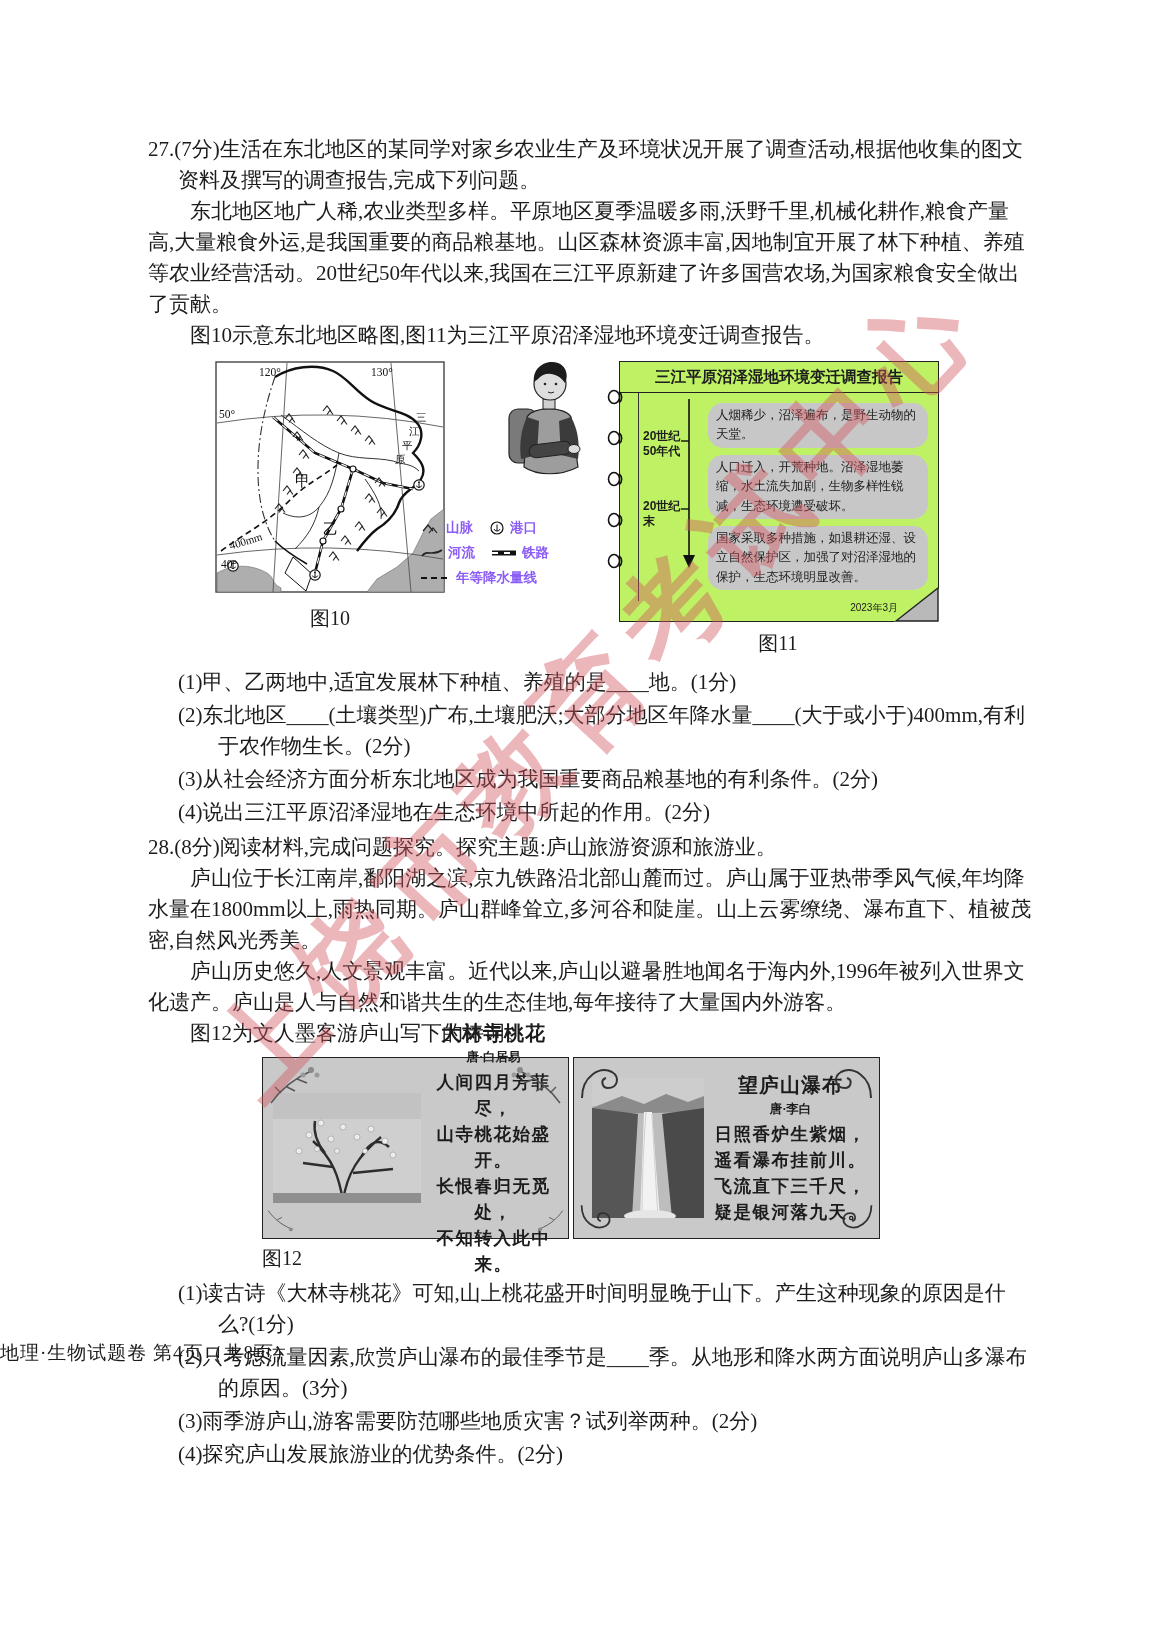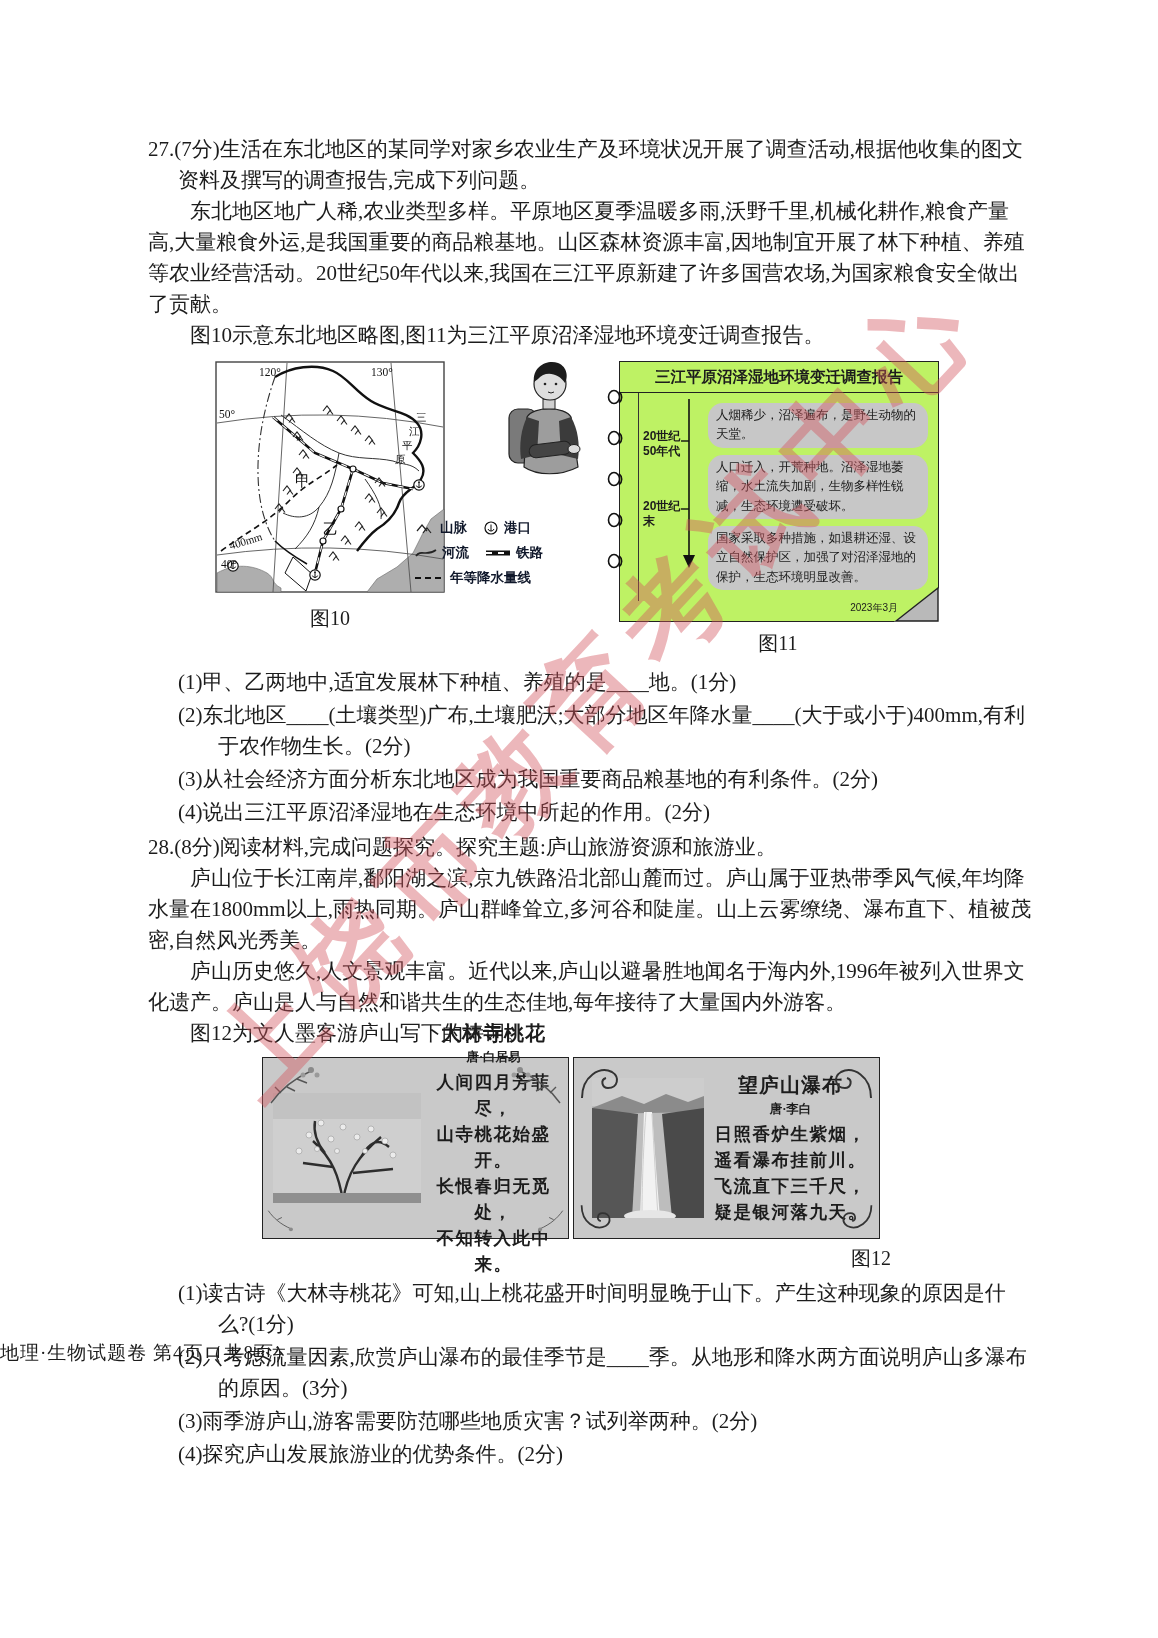"山脉" .legend { color: #0f172a -> #8b5cf6; left: 200px -> 206px }
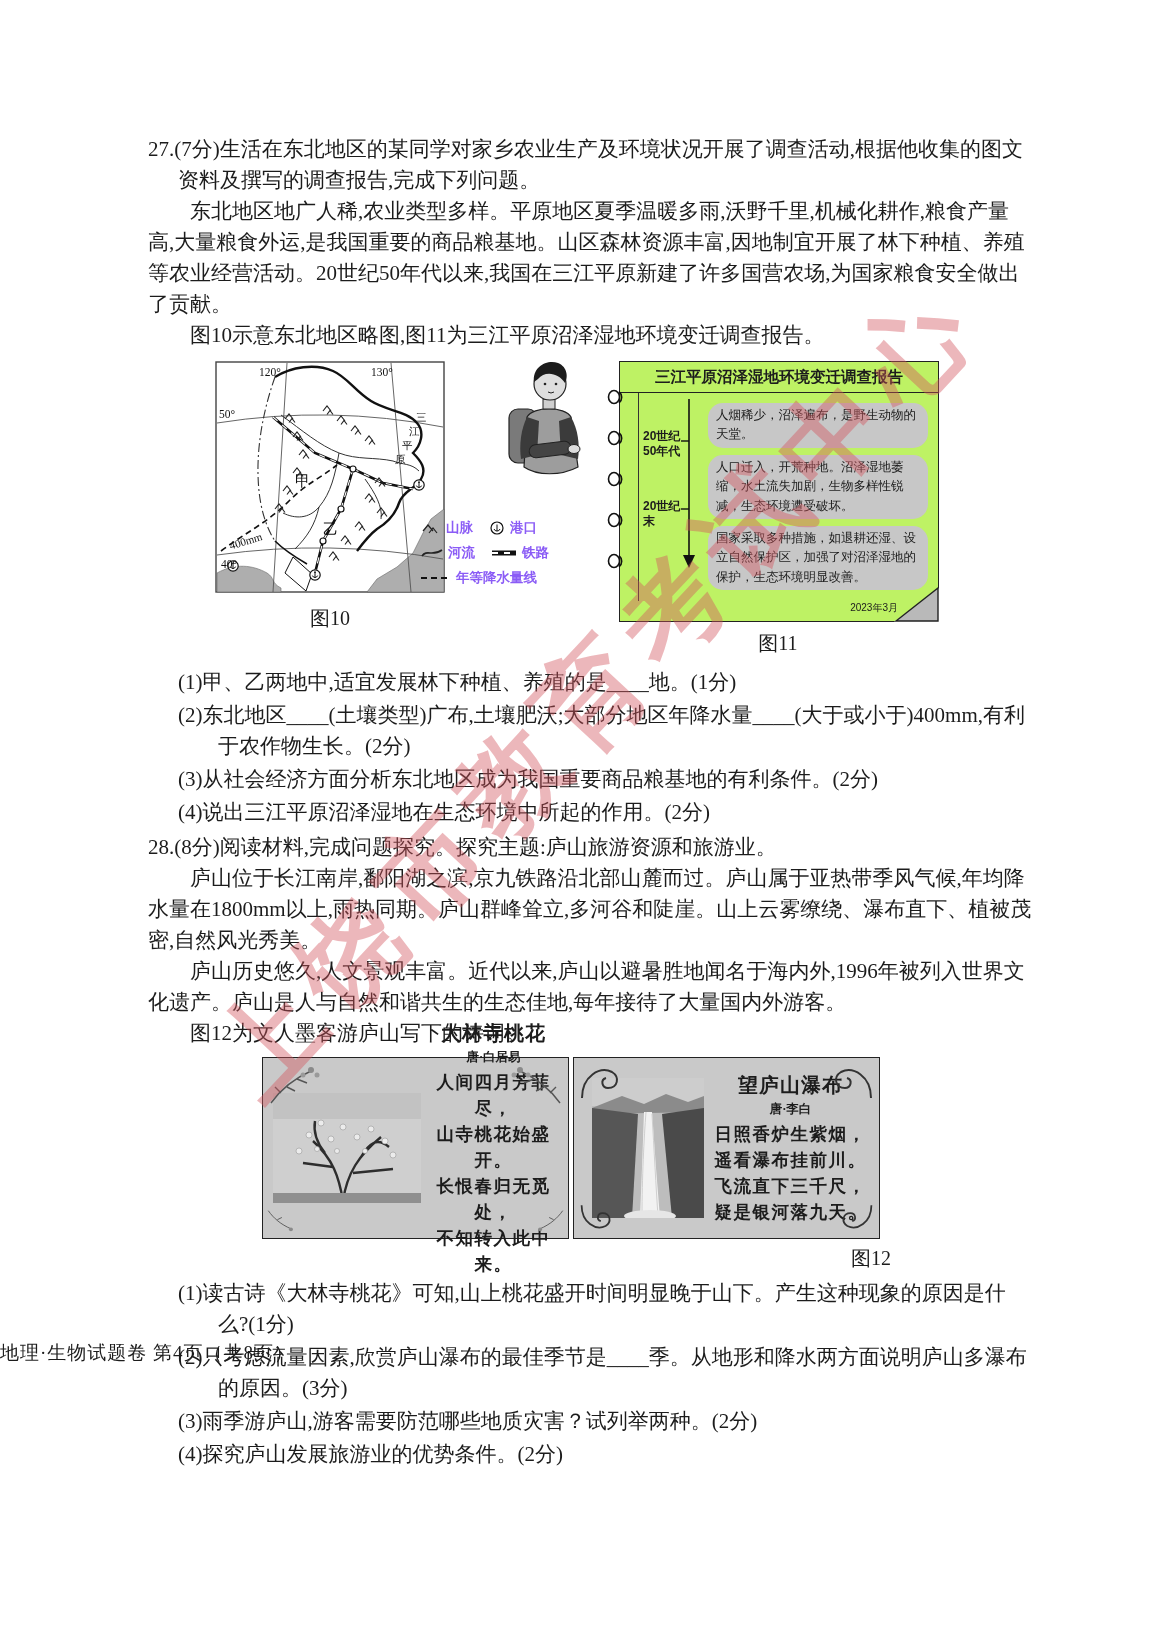"图12" .fig12caption { text-align: right -> left }
